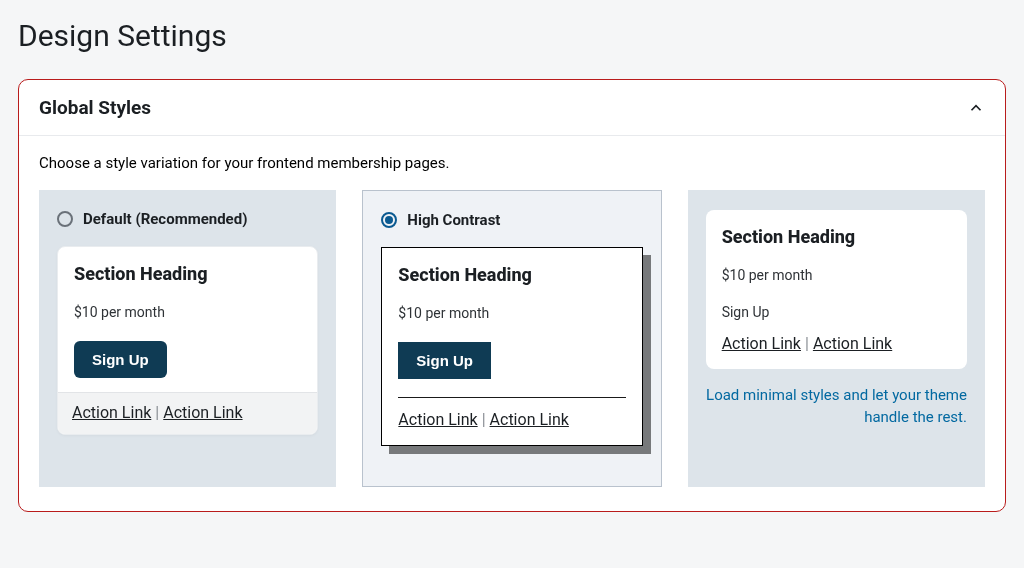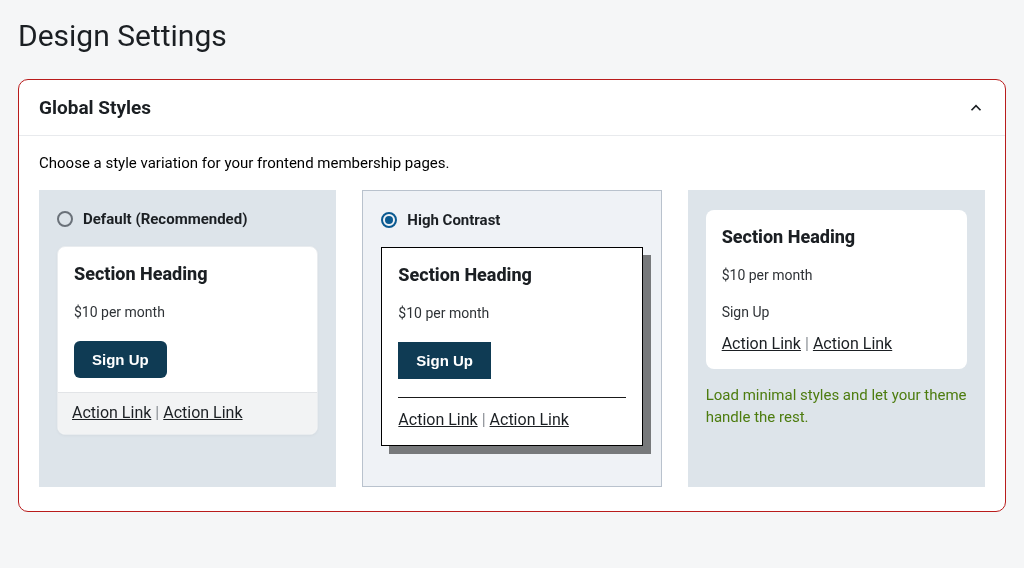"Load minimal styles and let" .variation-desc { color: #4d7c0f -> #0369a1; text-align: none -> right }
